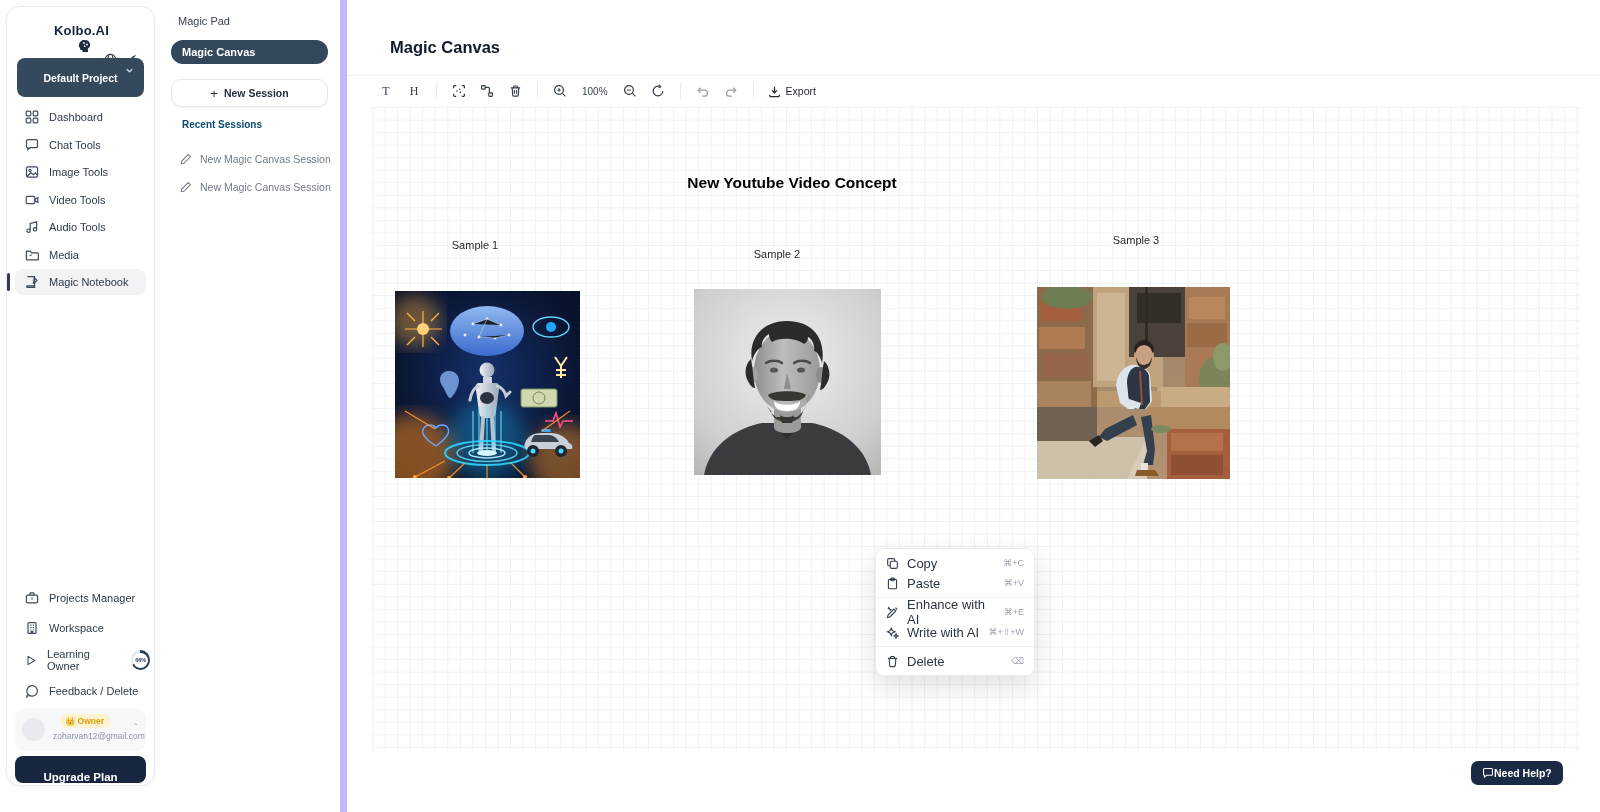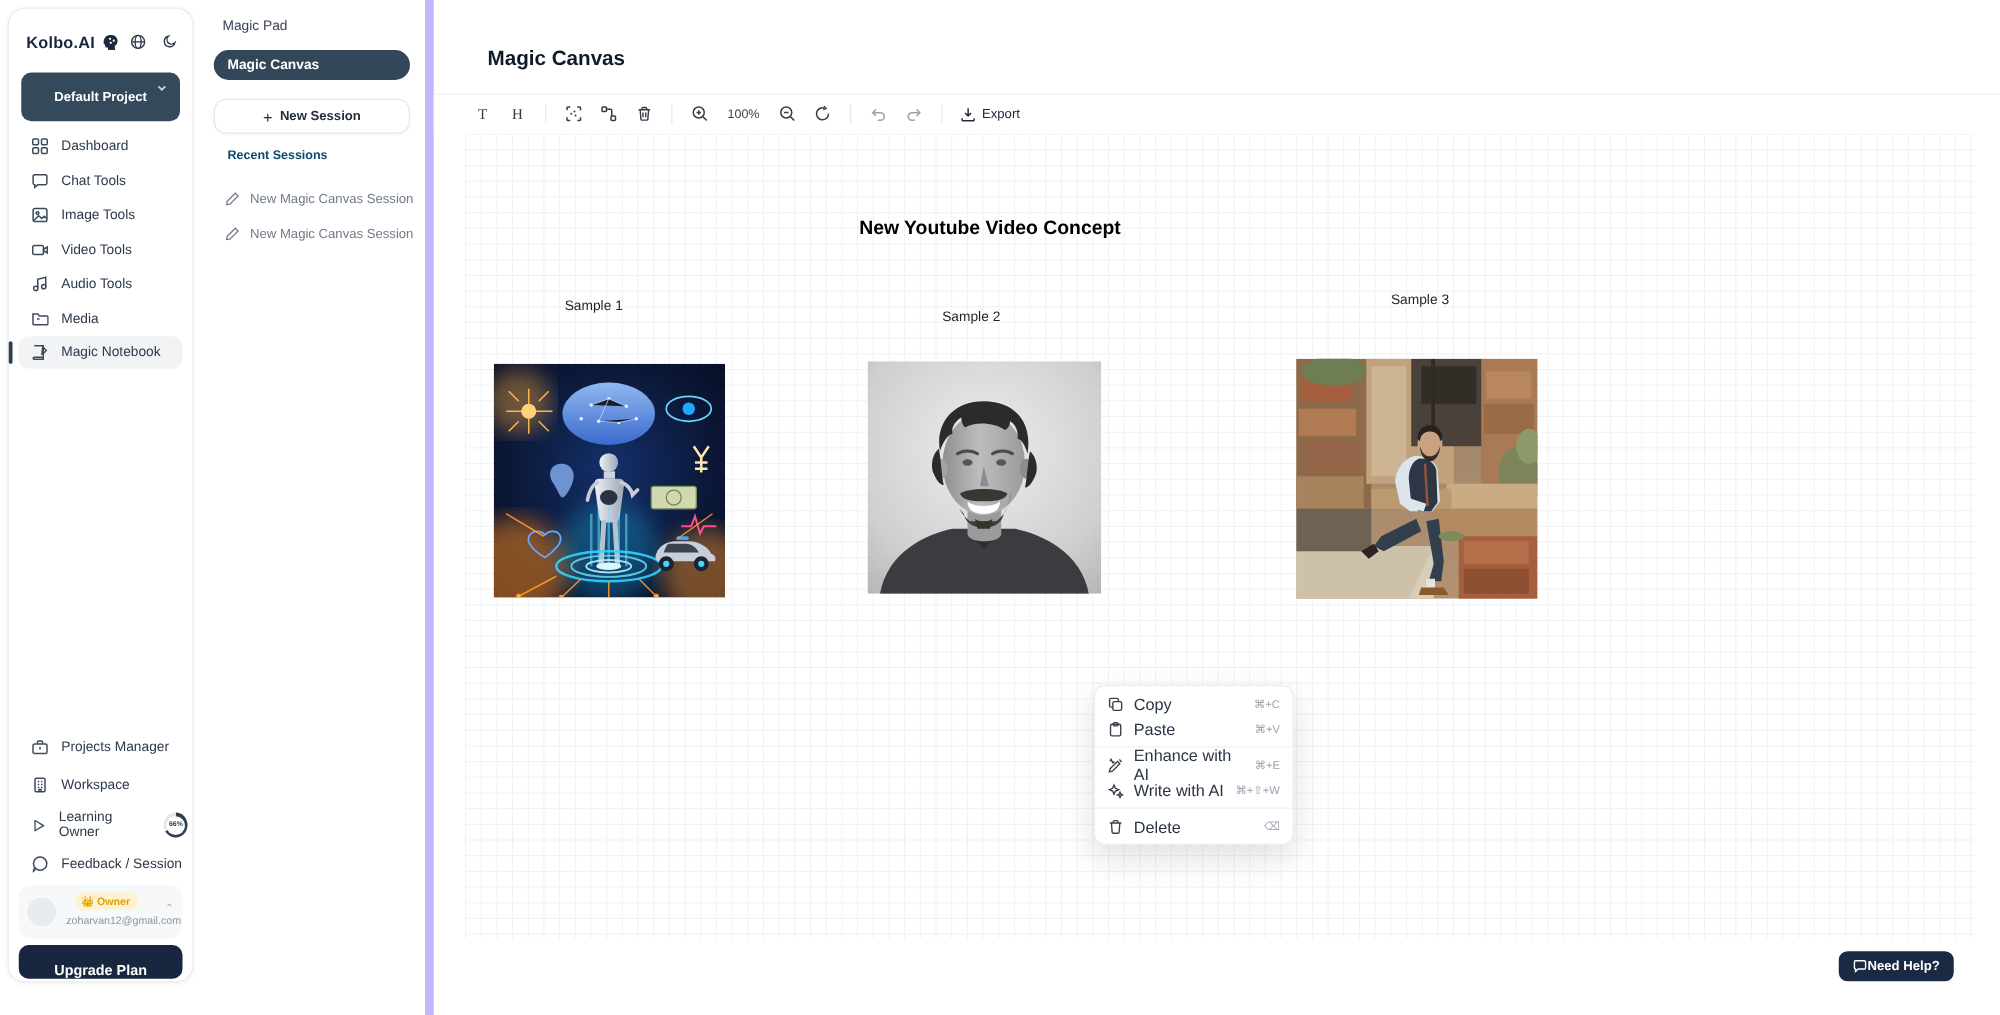"Kolbo.AI" .logo-row { flex-direction: none -> column }
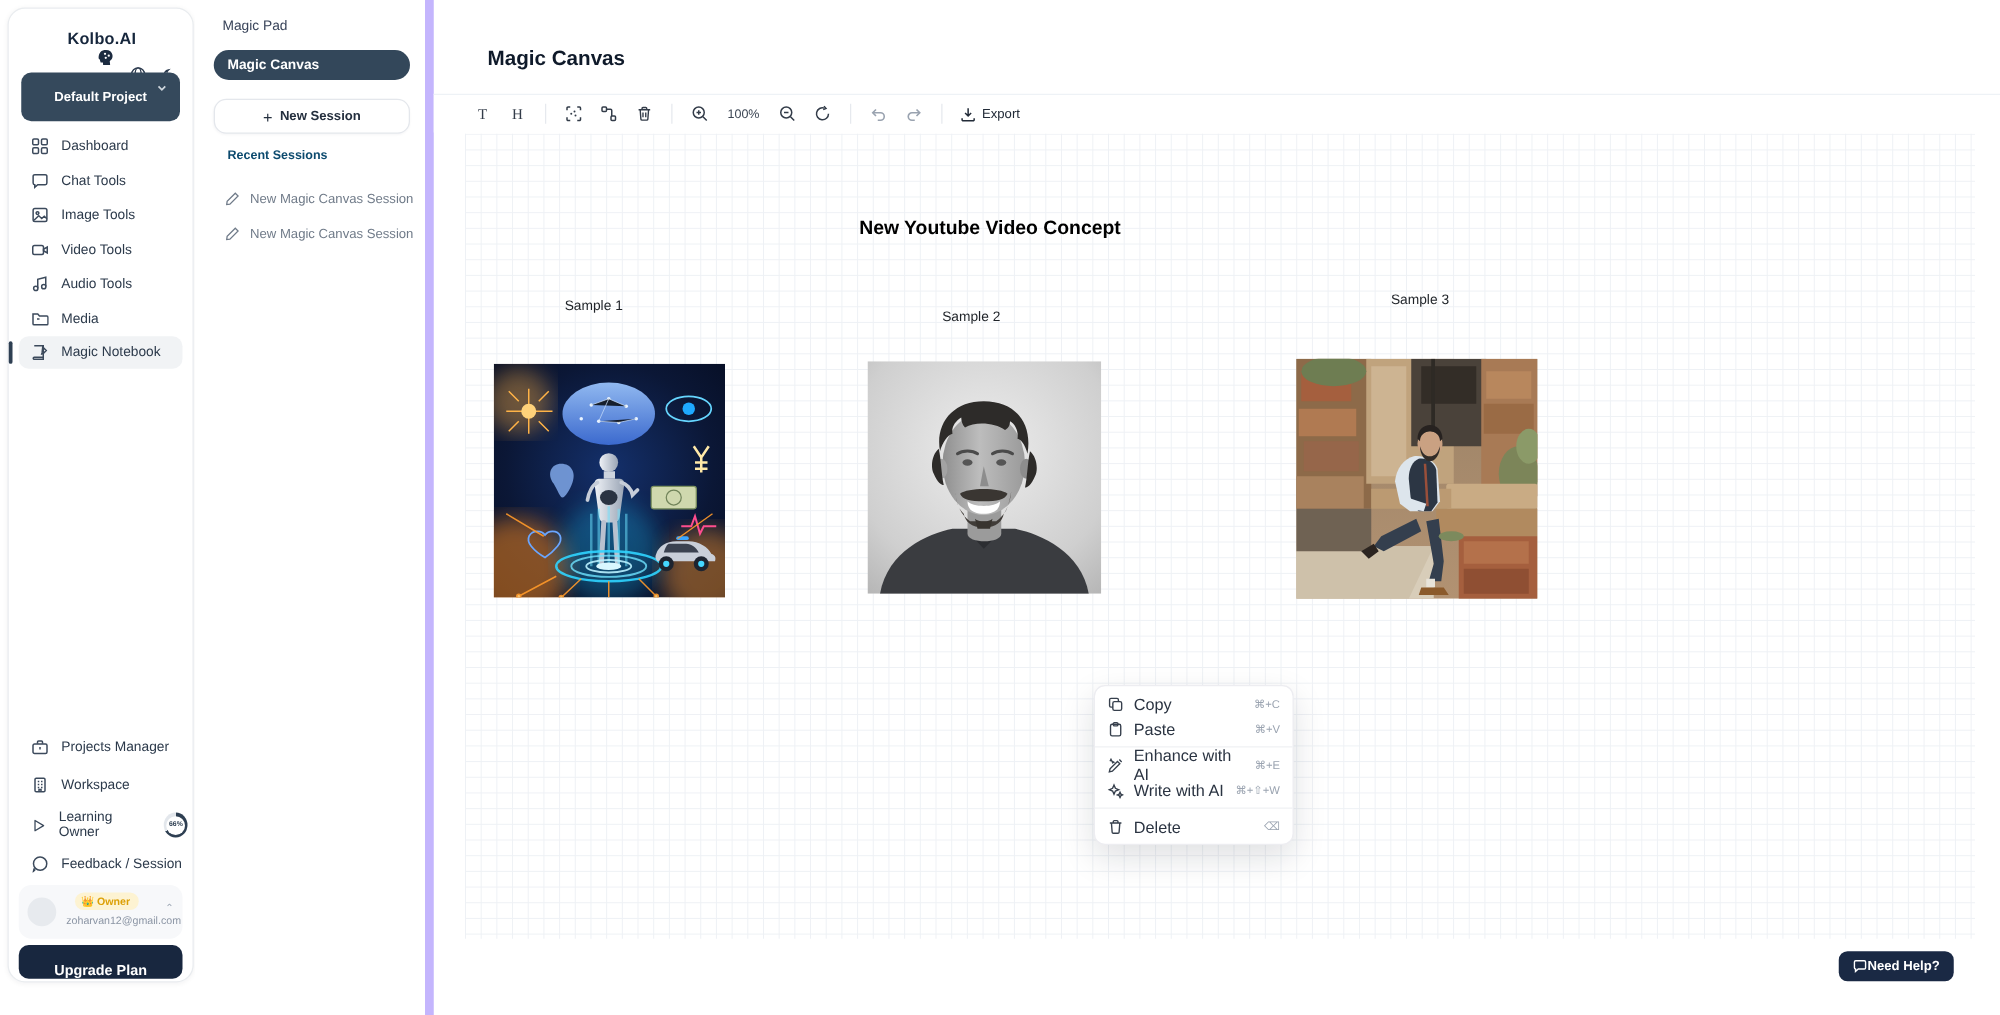"Feedback / Session" span { text: Session -> Delete }
